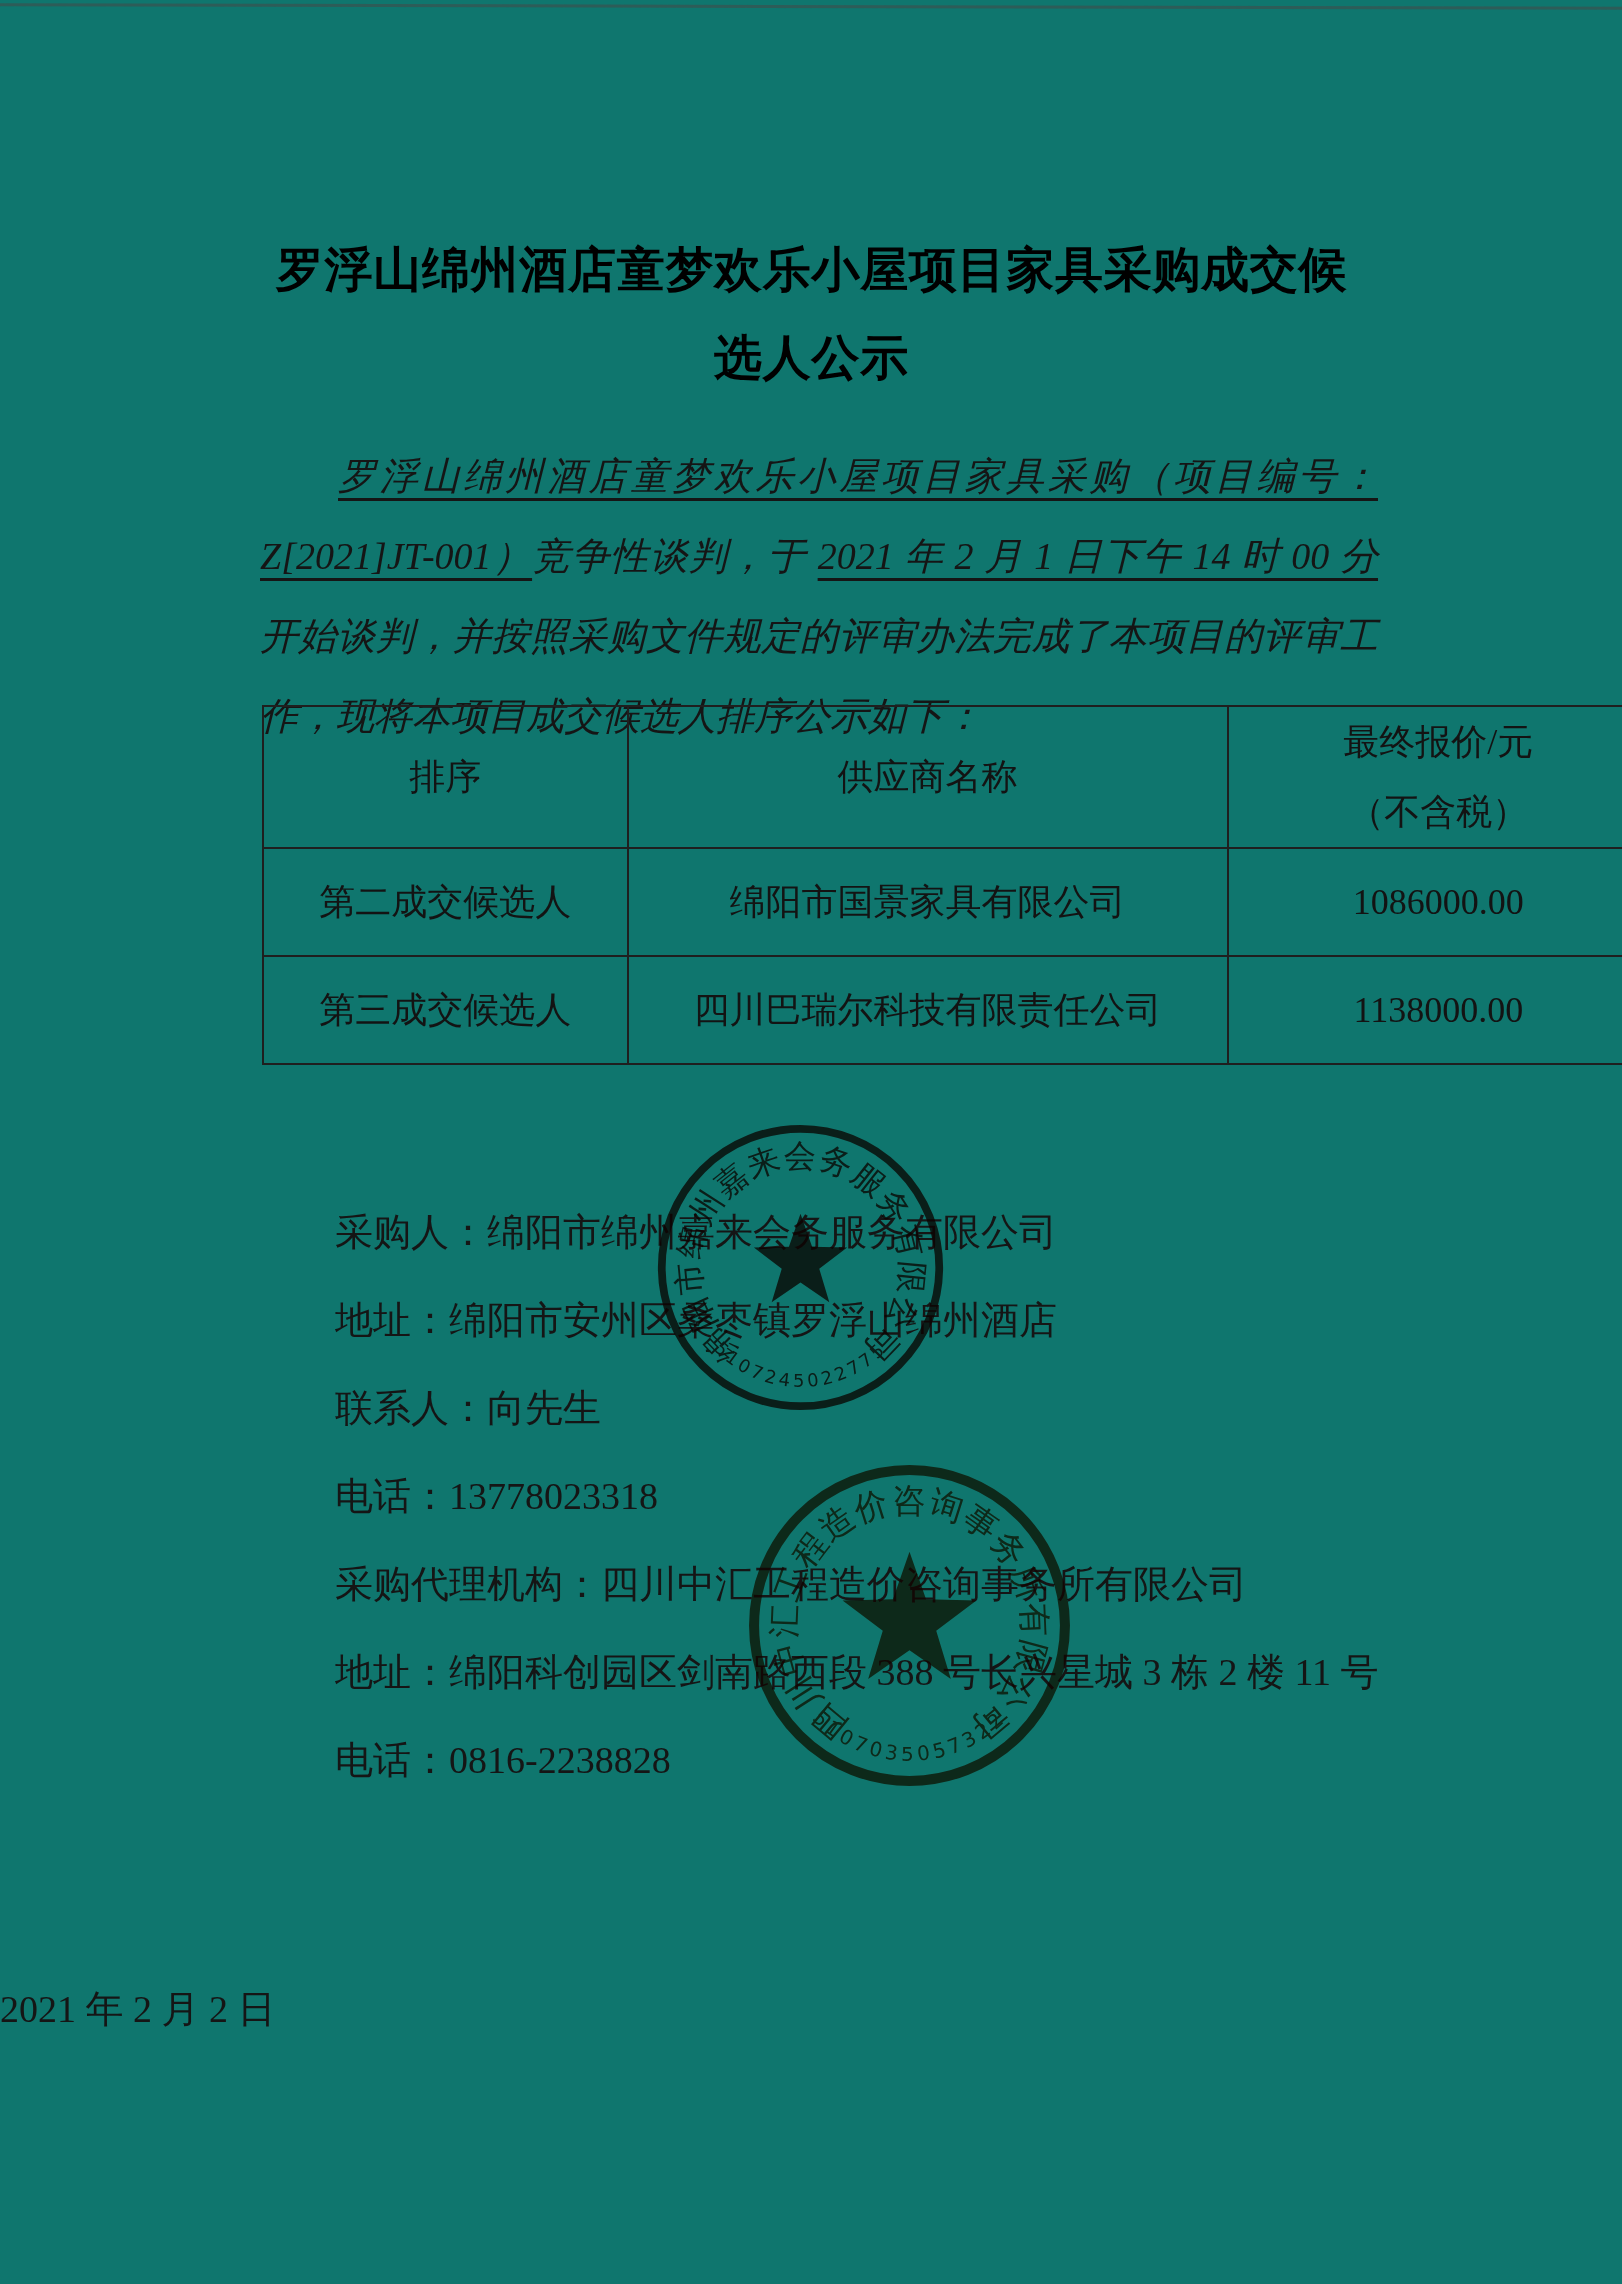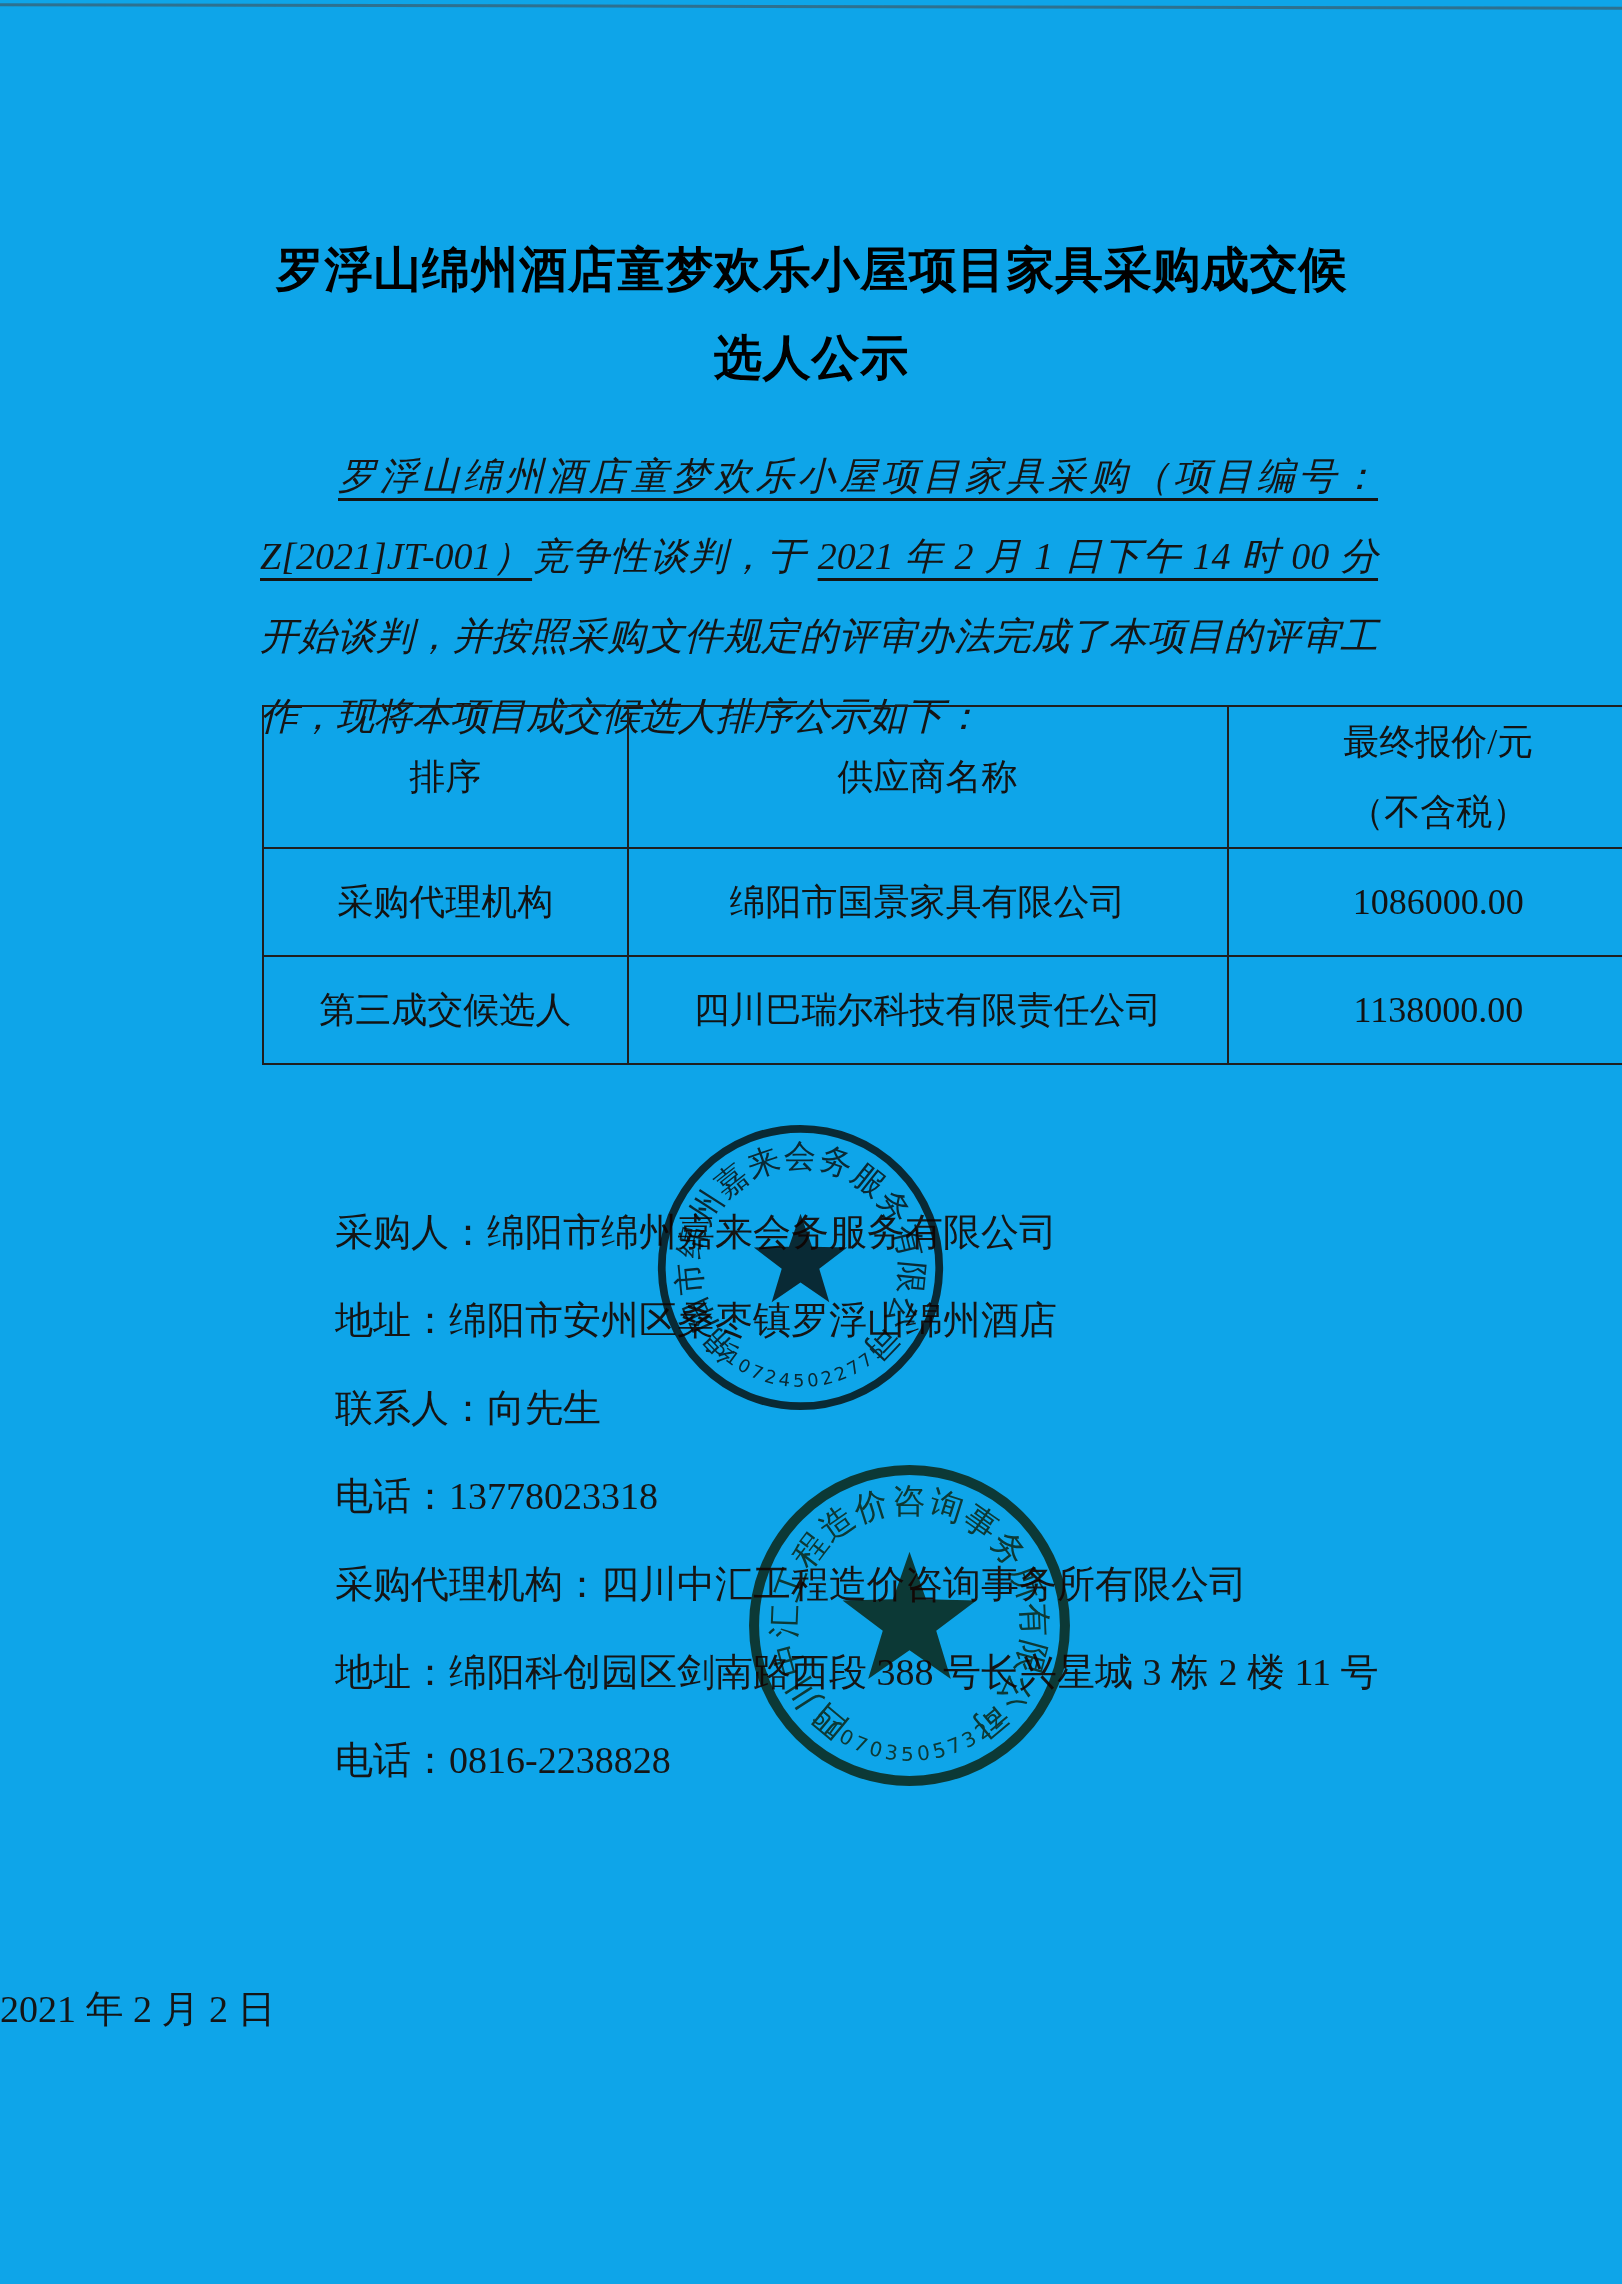"罗浮山绵州酒店童梦欢乐小屋项目家具采购成交候选人公示" .page { background: #0ea5e9 -> #0f766e }
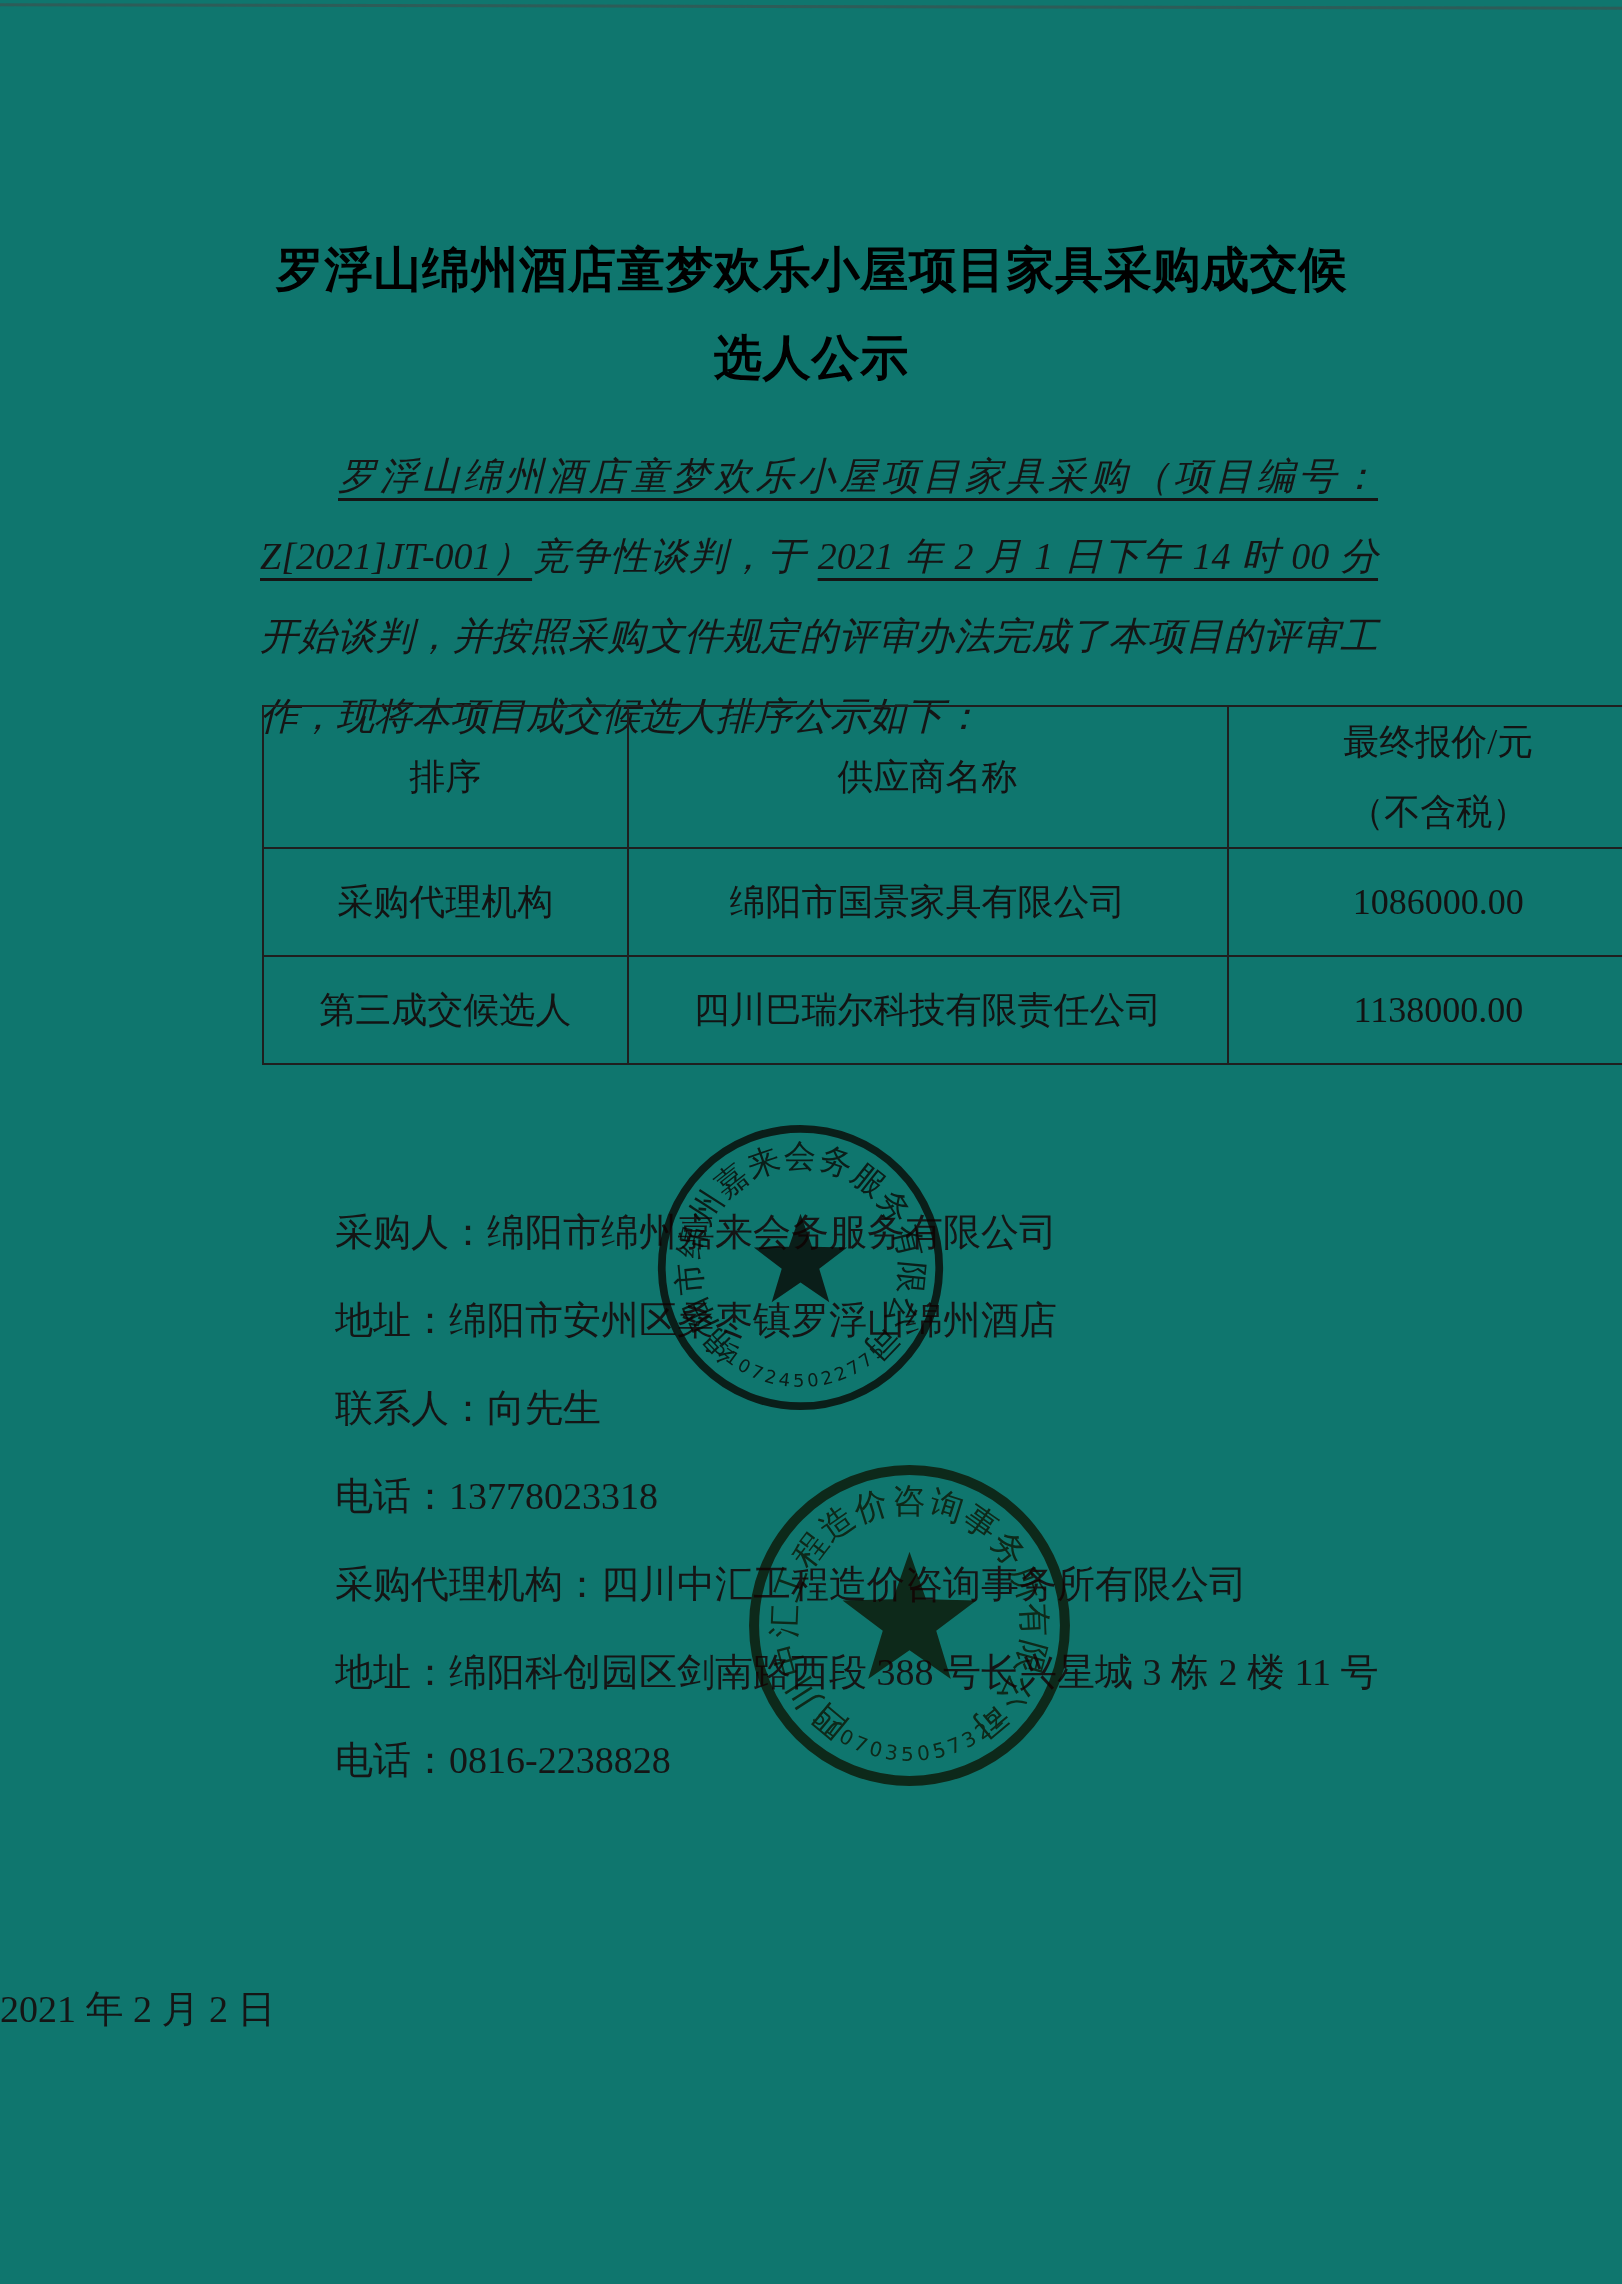"采购代理机构" td { text: 采购代理机构 -> 第二成交候选人 }
